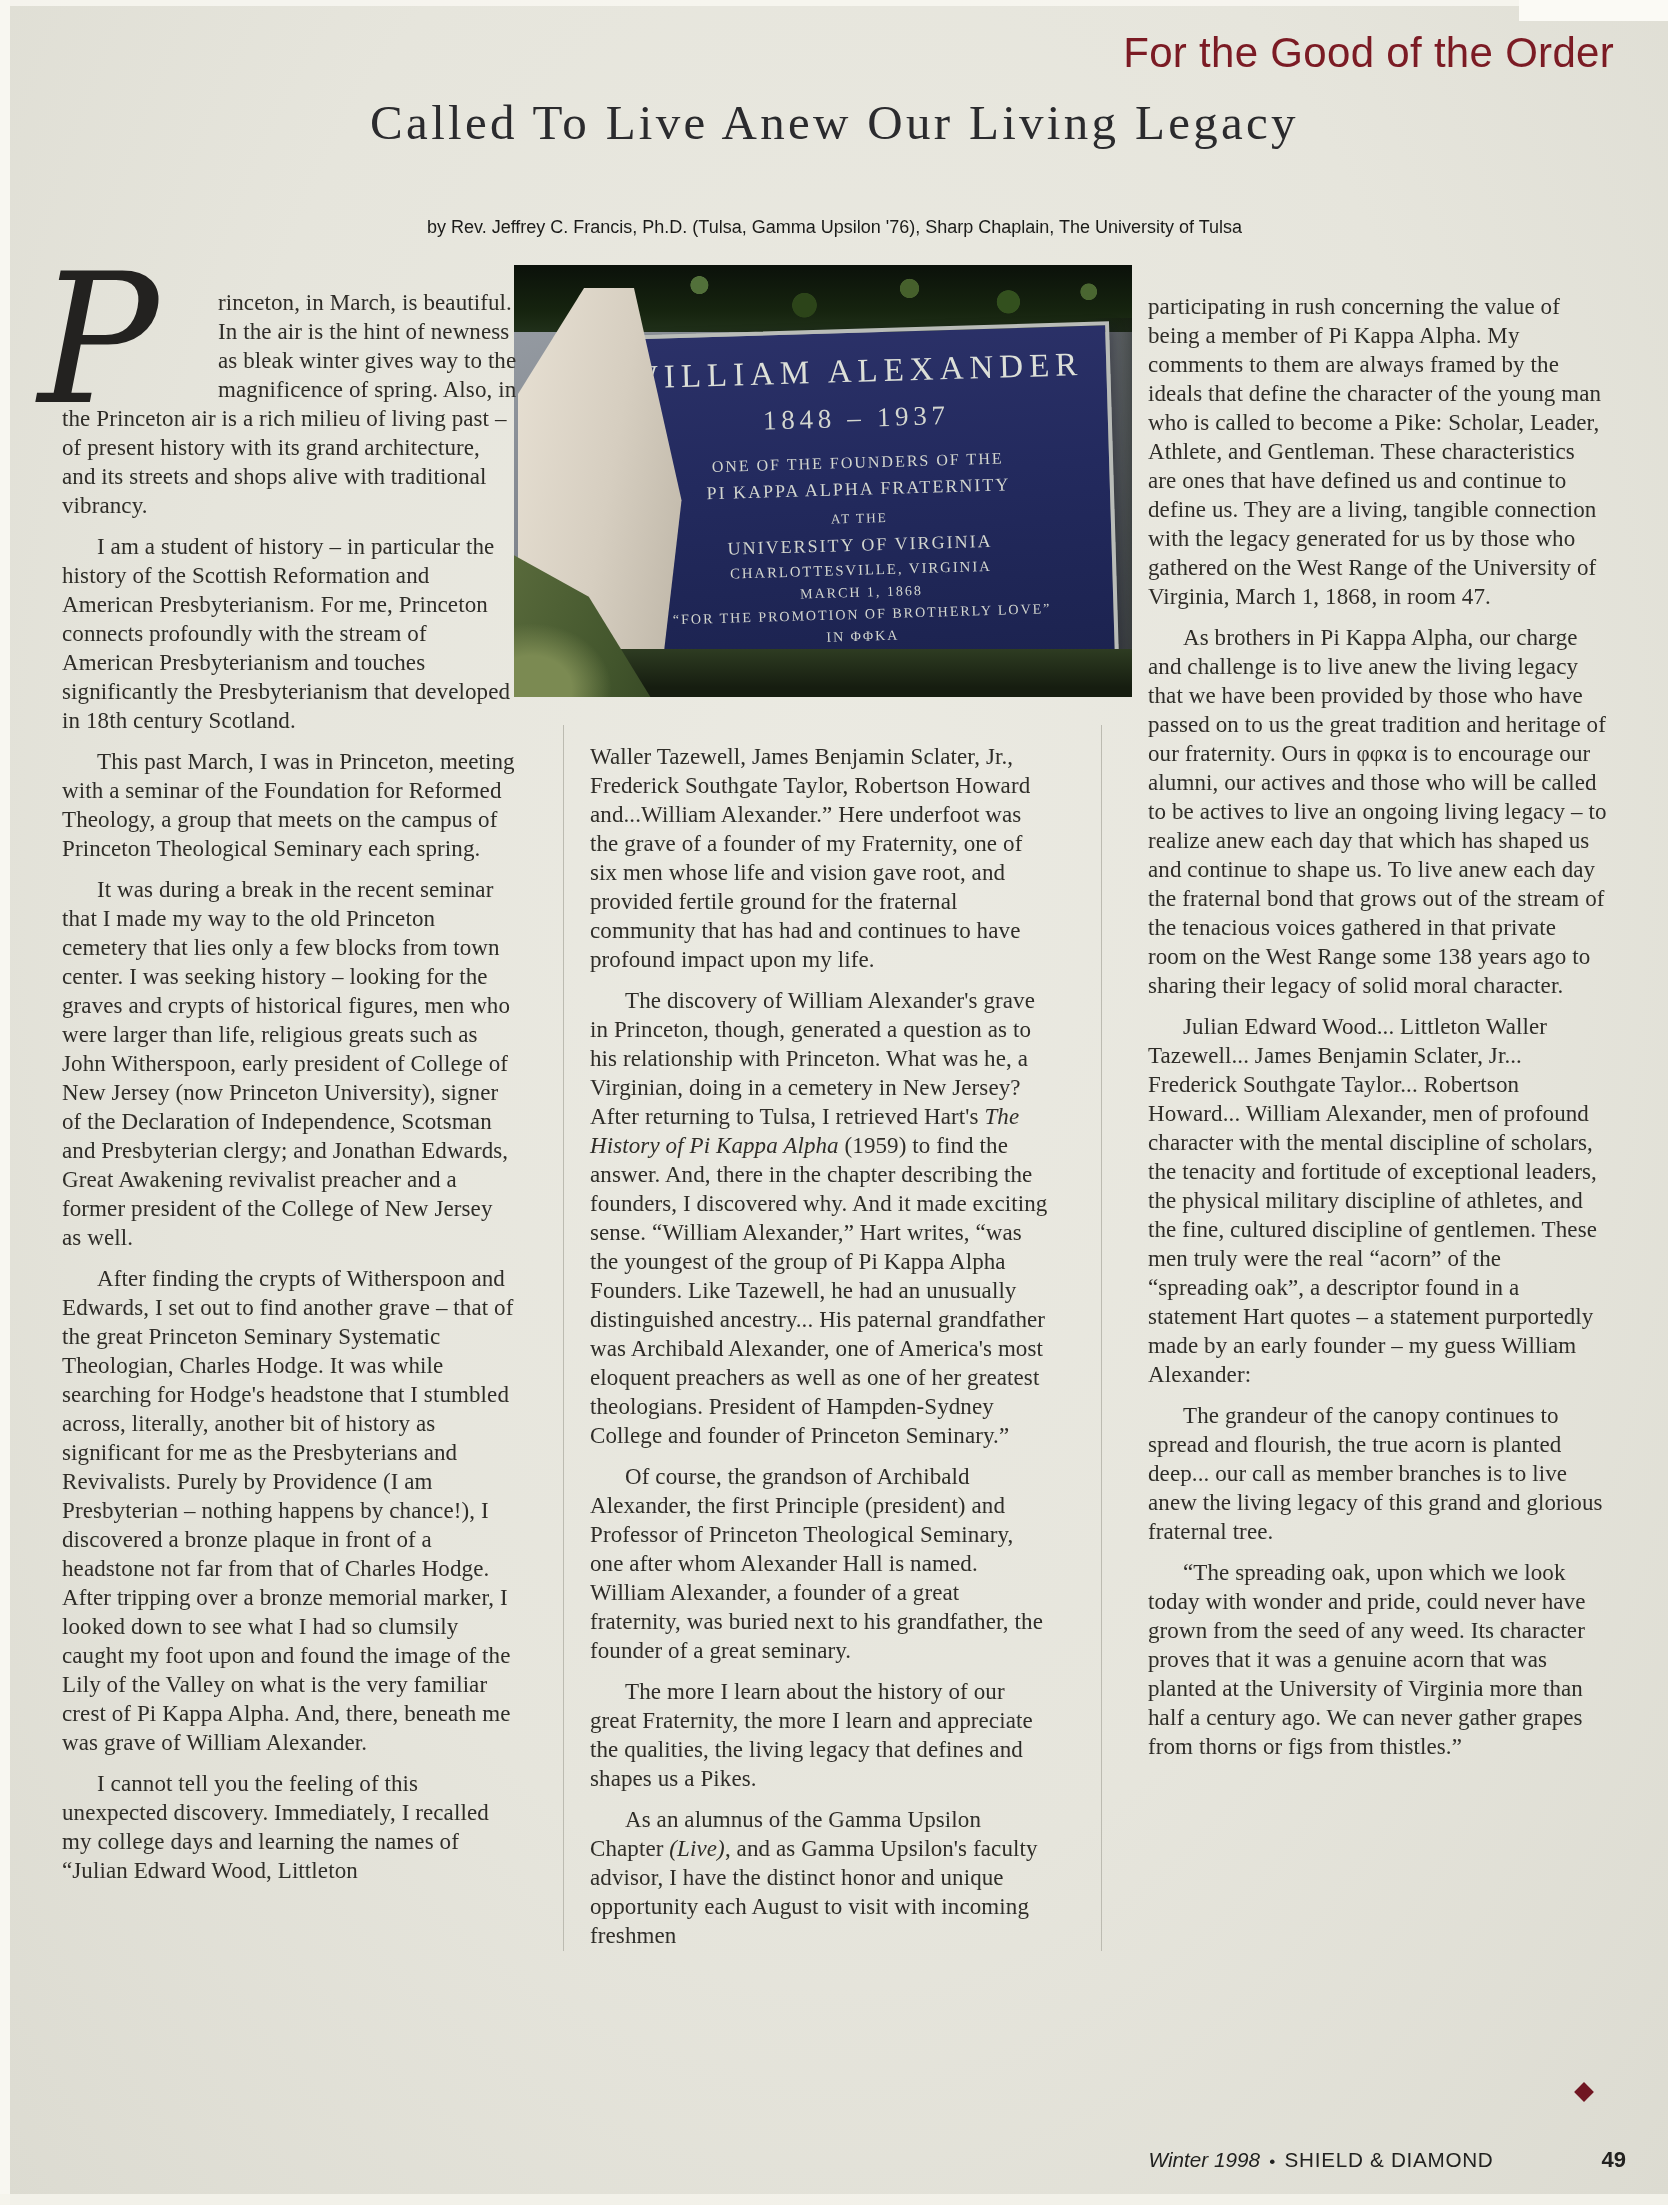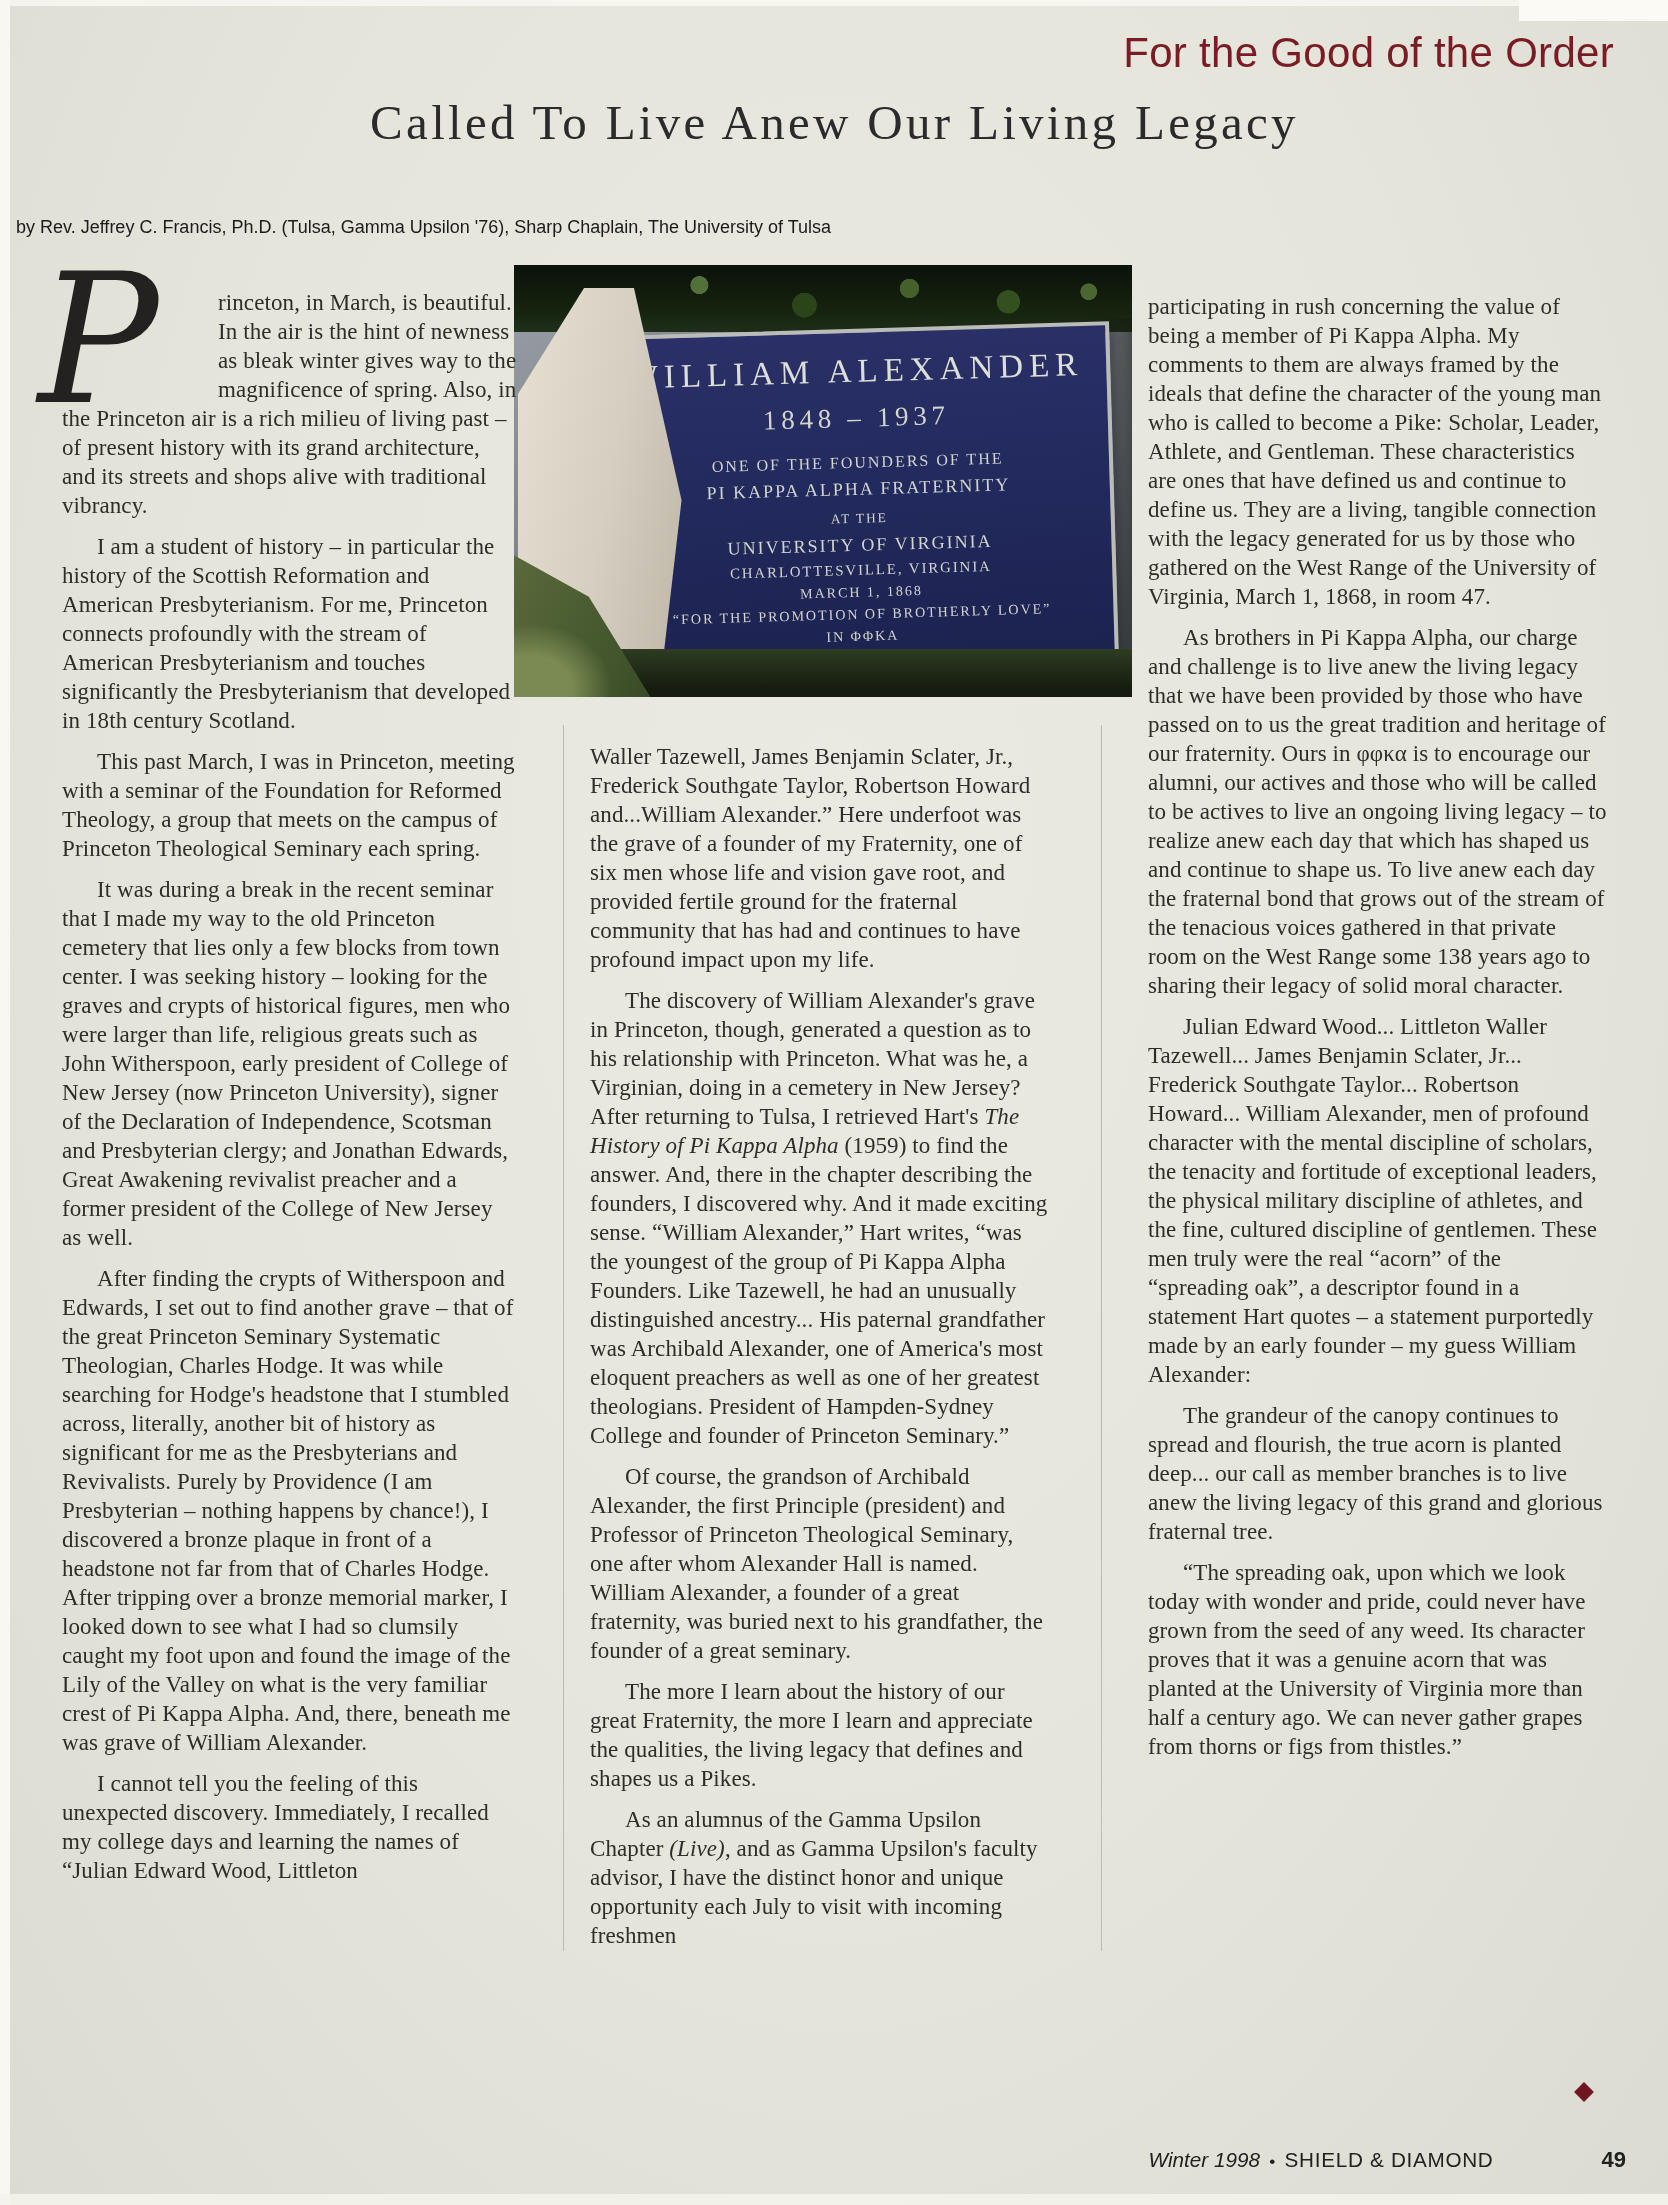"by Rev. Jeffrey C. Francis," .byline { margin-left: 16px -> none; text-align: none -> center }
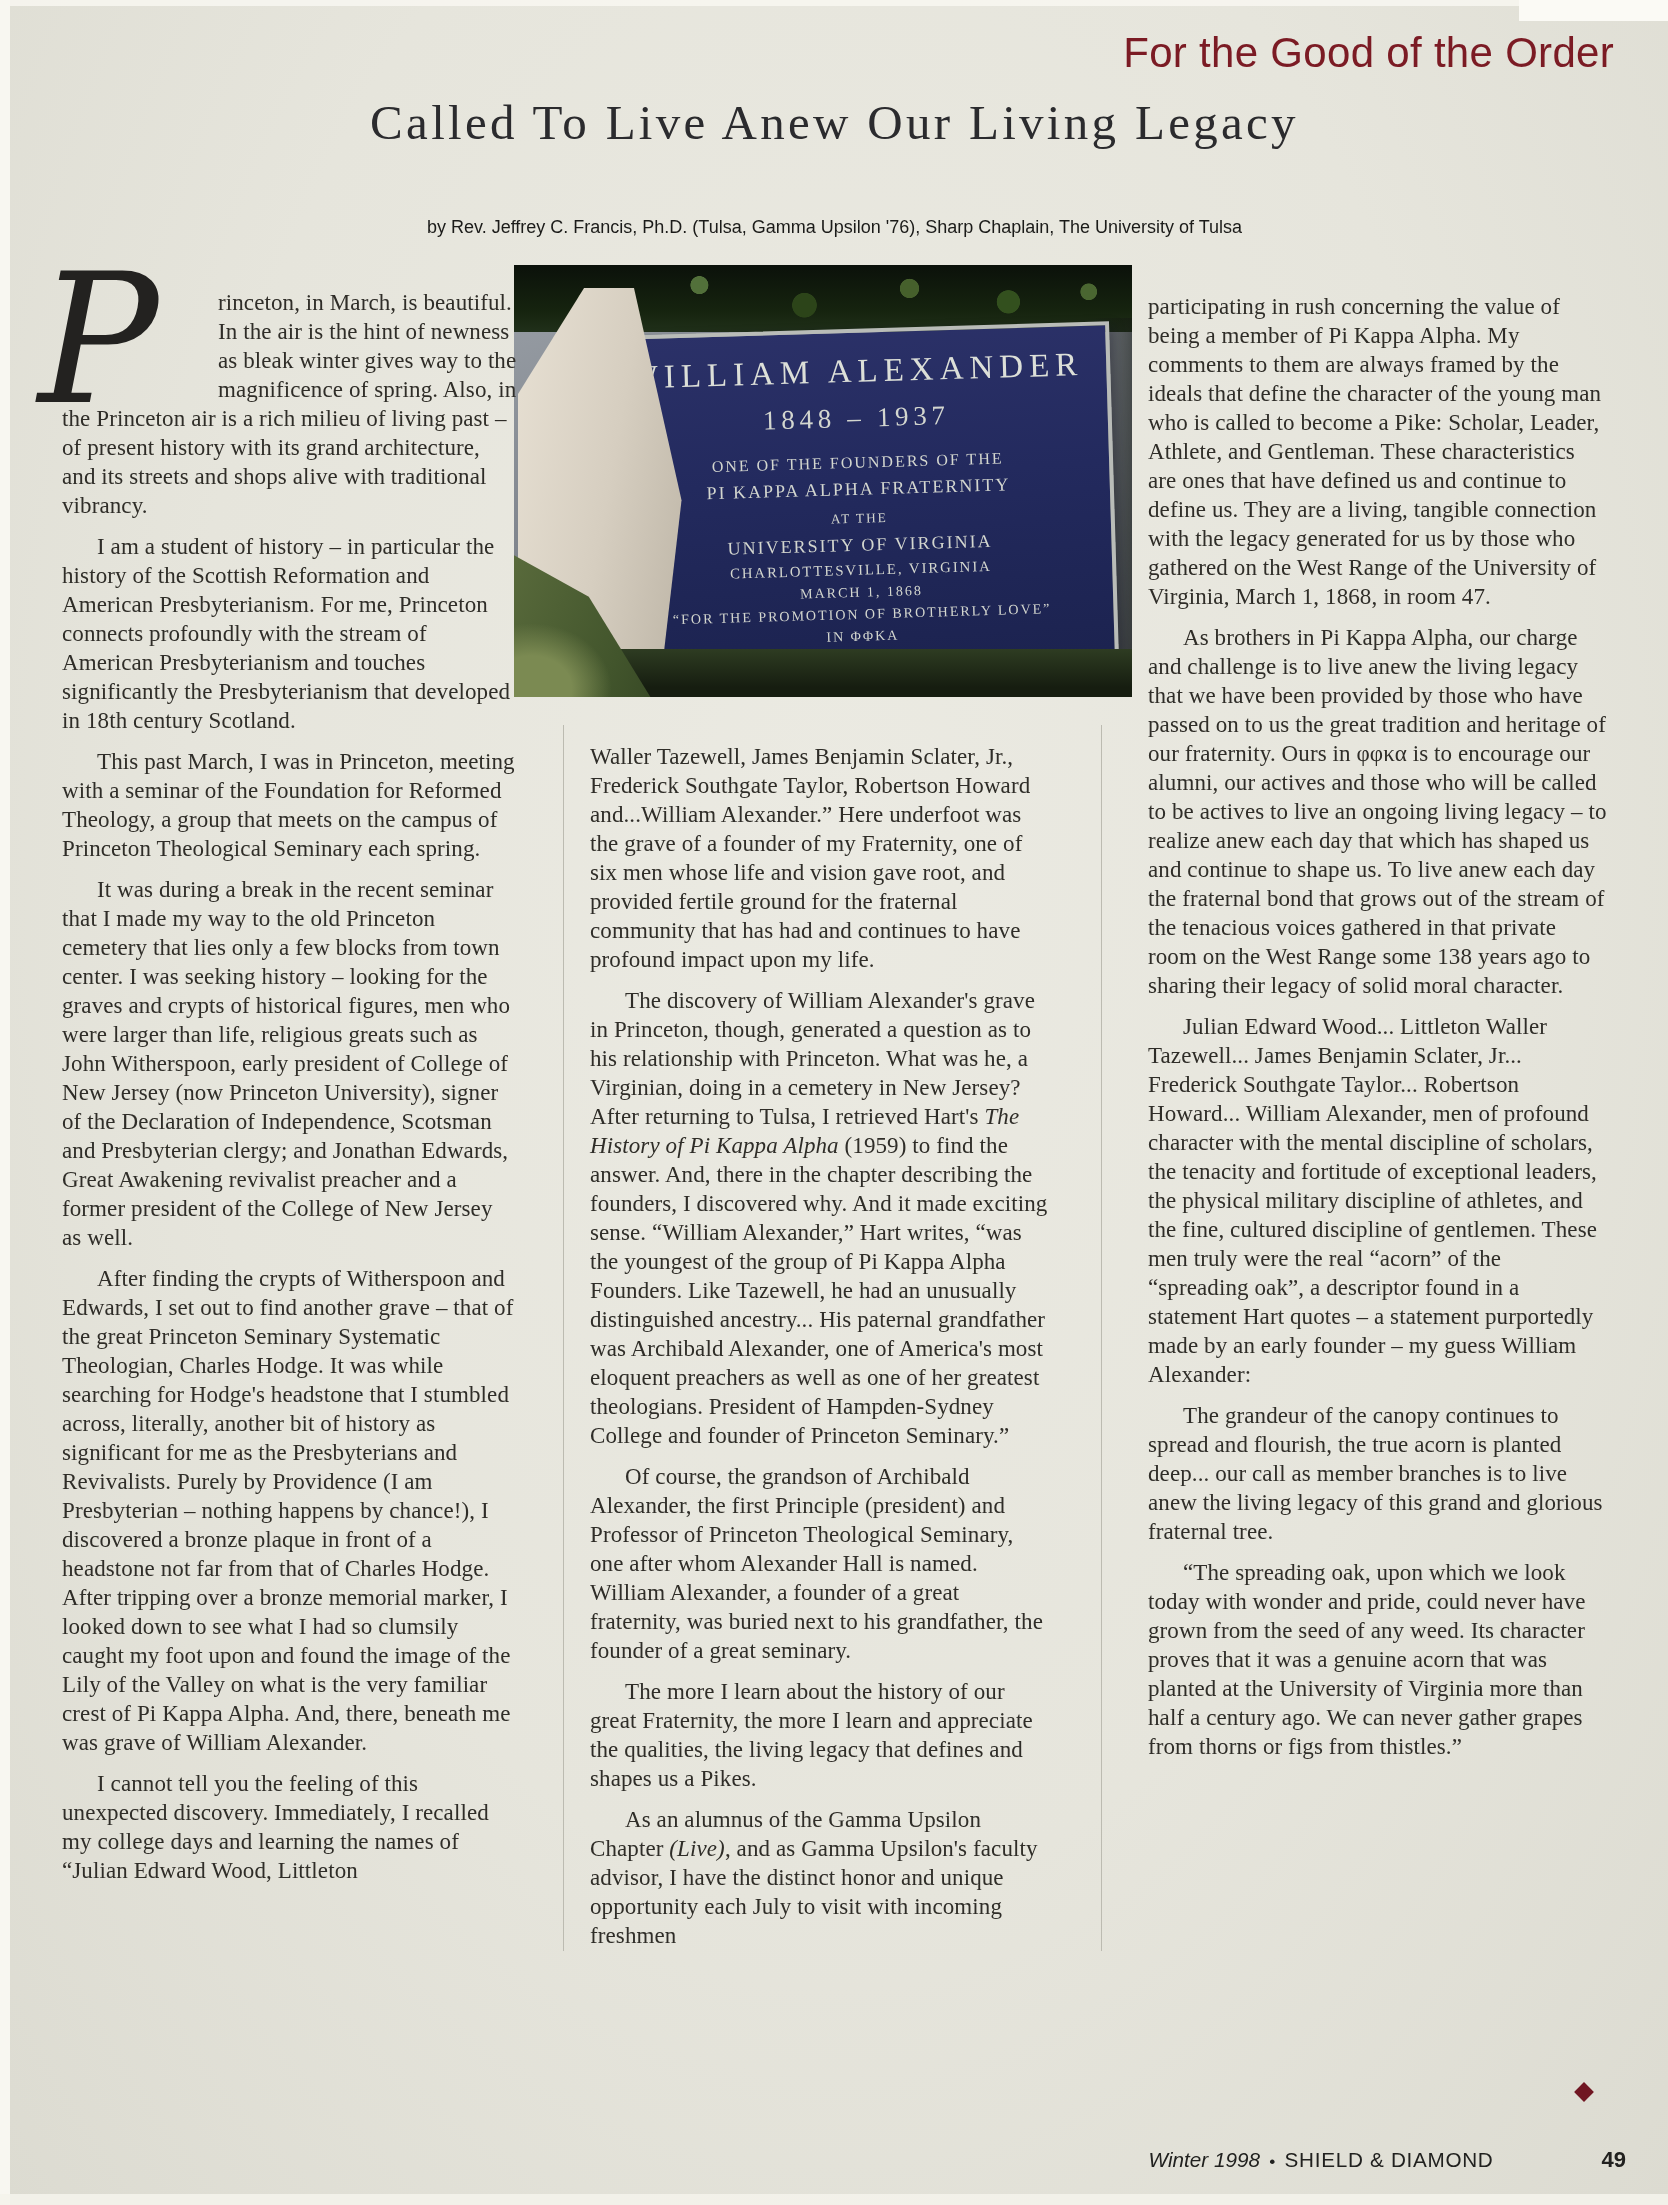", and as Gamma Upsilon's" span { text: July -> August }
